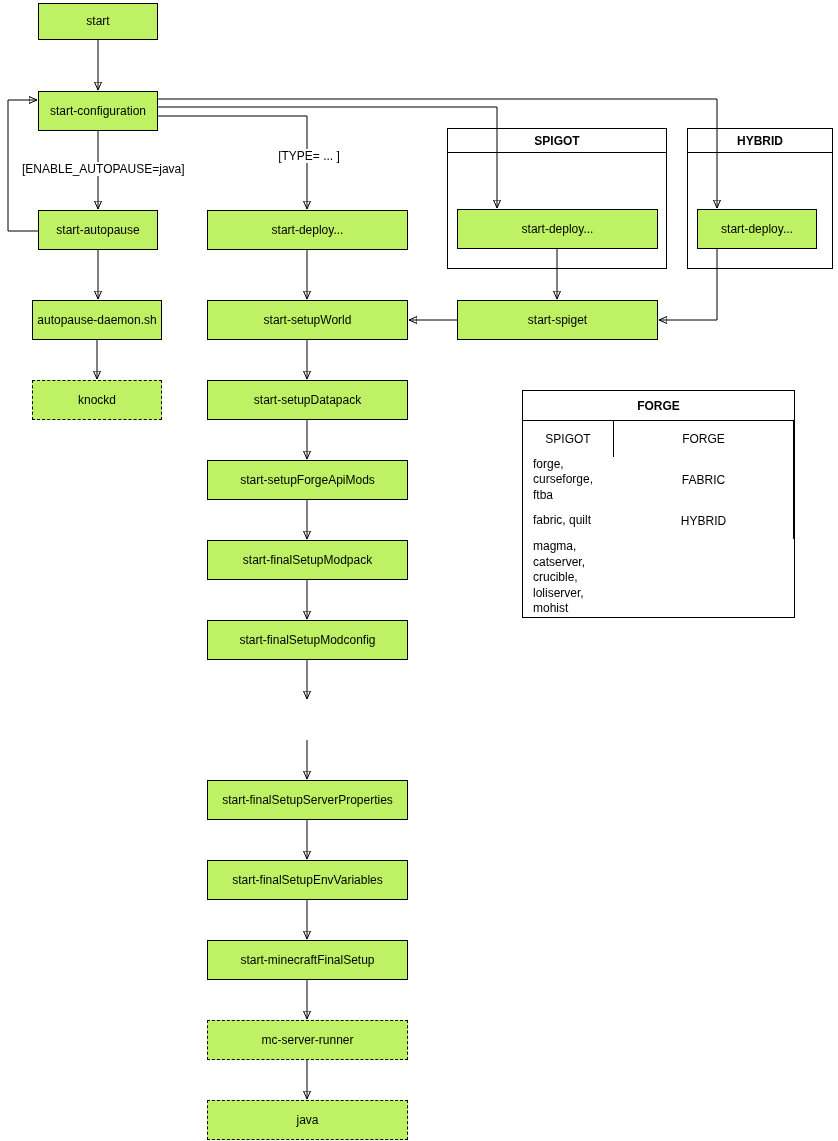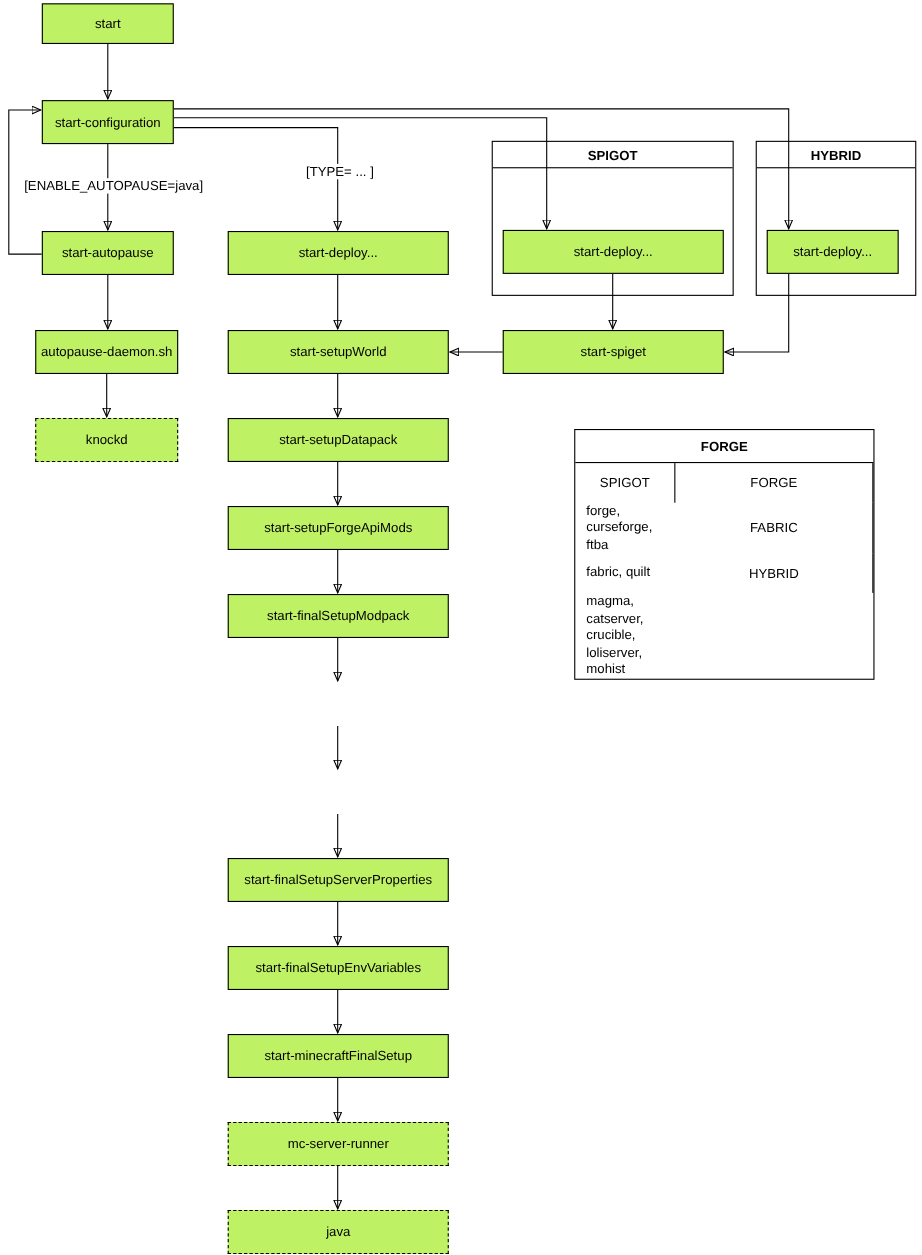"start-finalSetupModconfig" div.node { html: none -> <div>start-finalSetupModconfig</div> }
